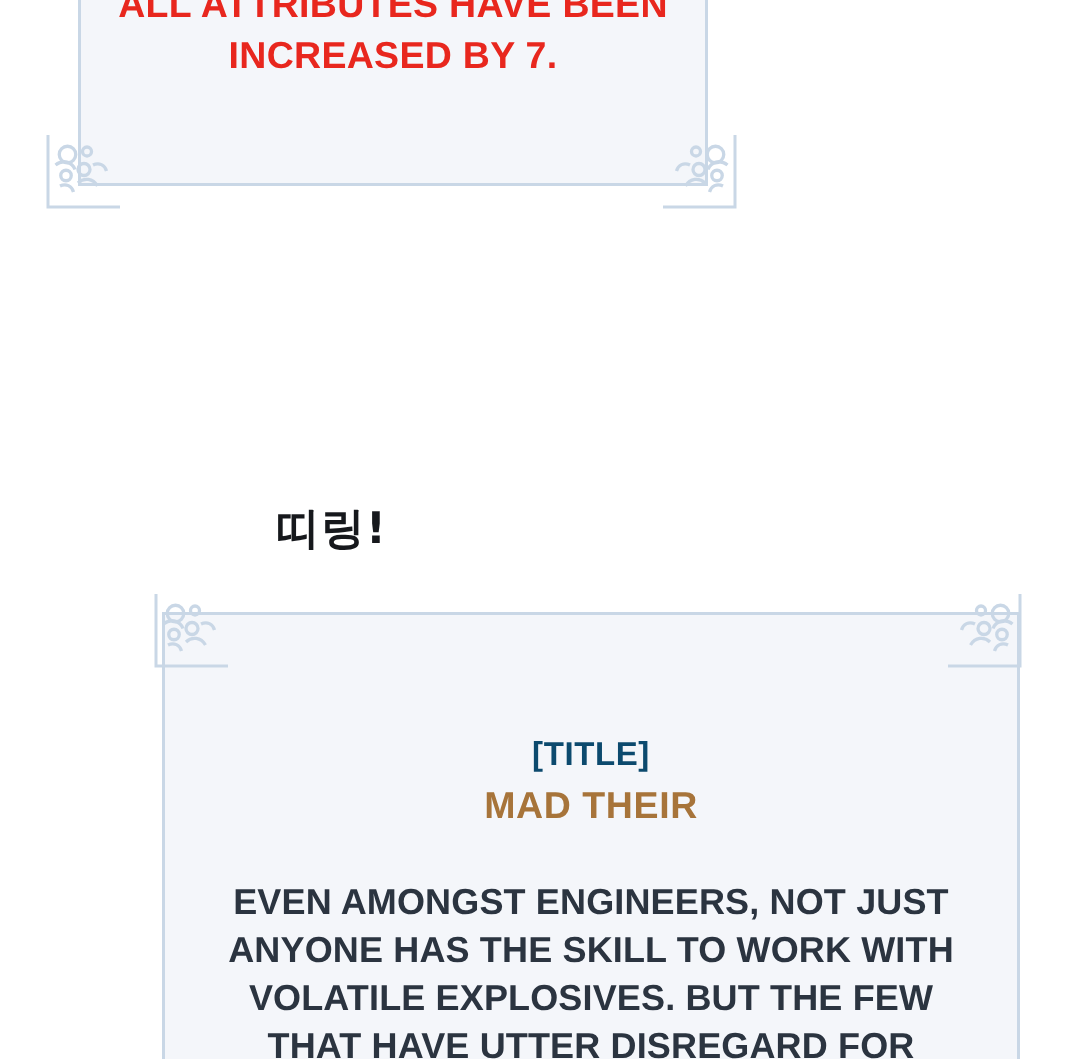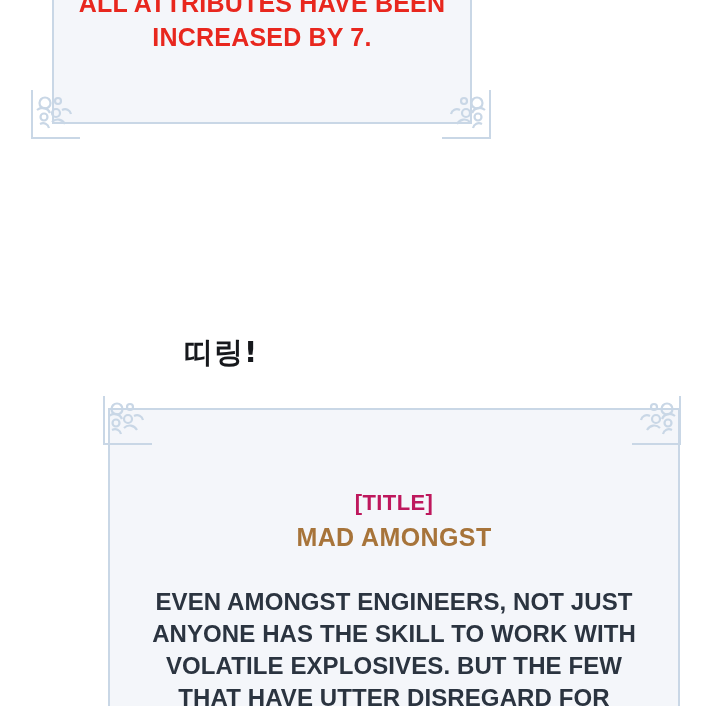"[TITLE]" .title-tag { color: #be185d -> #0c4a6e }
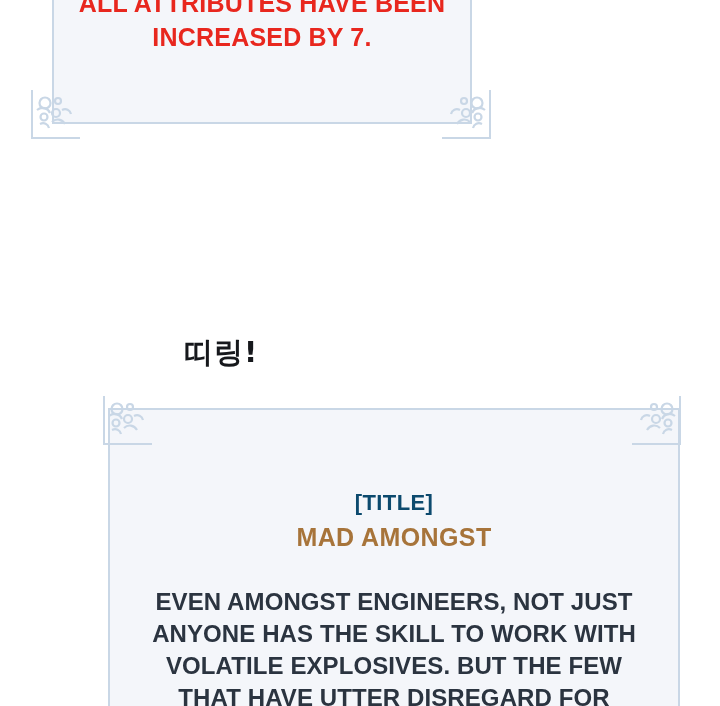"MAD AMONGST" div.title-name { text: AMONGST -> THEIR }
